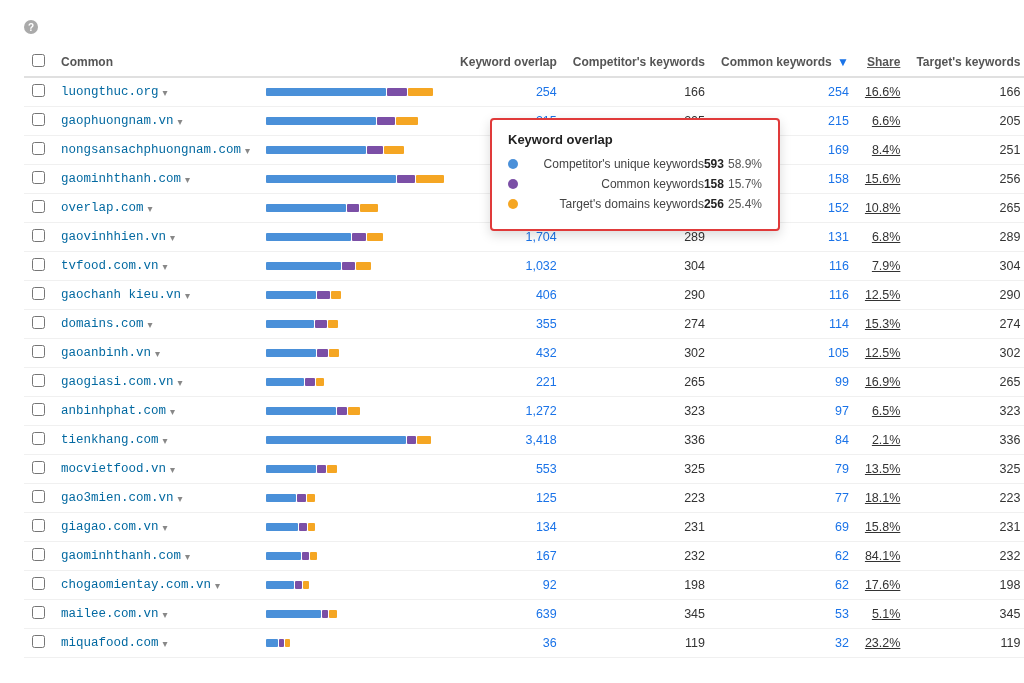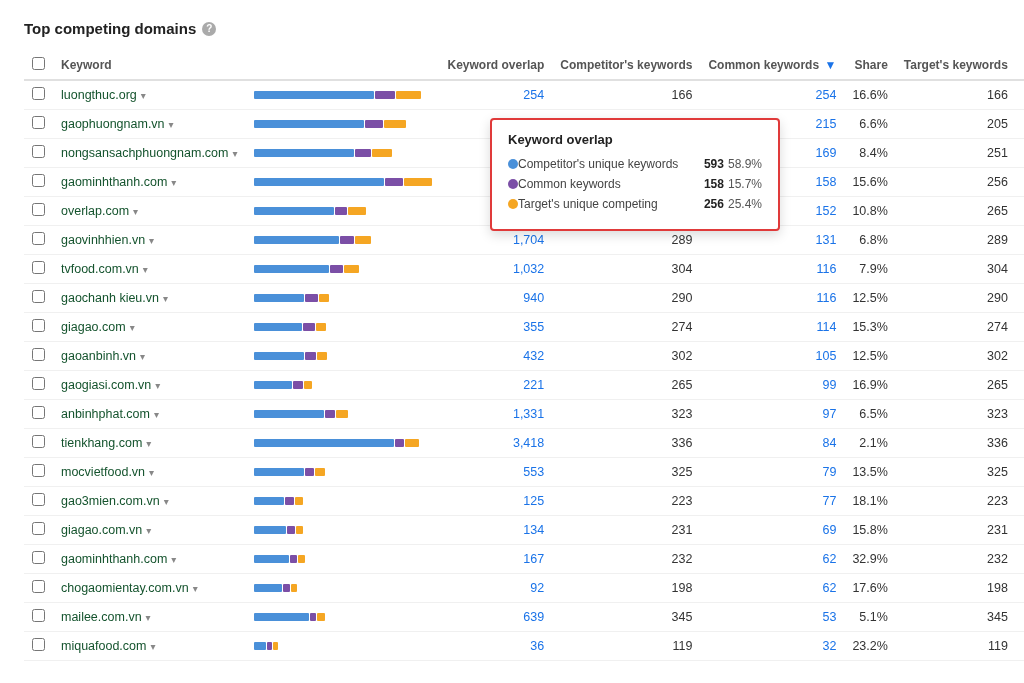"Top competing domains" span { html: <span>Top competing domains</span> -> none }
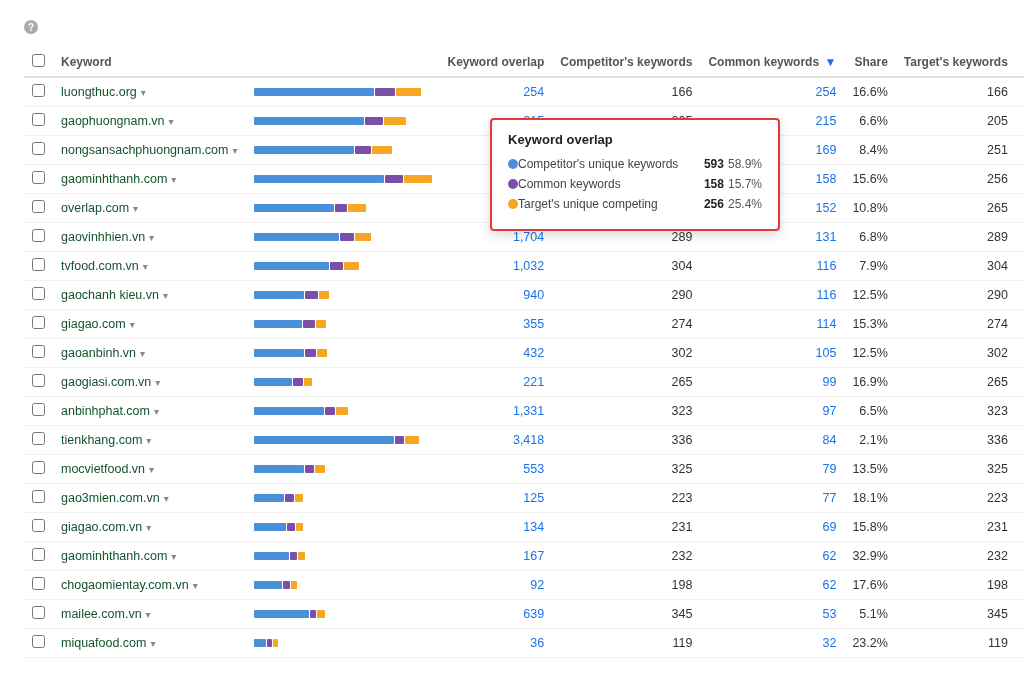"Keyword" th.col-domain { text: Keyword -> Common }
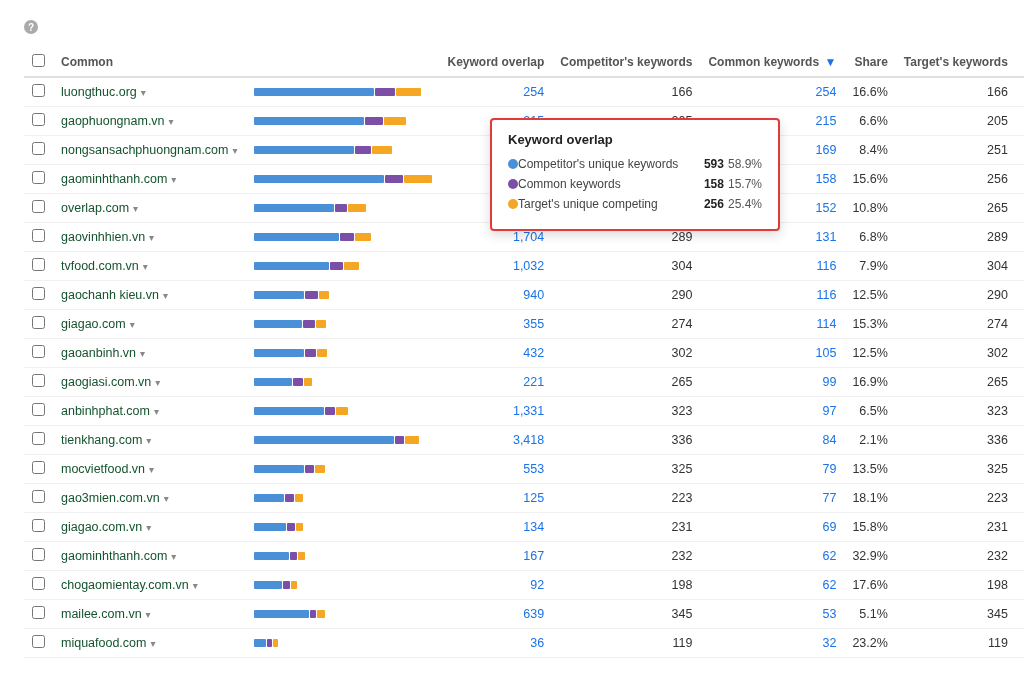"Share" .col-share { text-decoration: none -> underline }
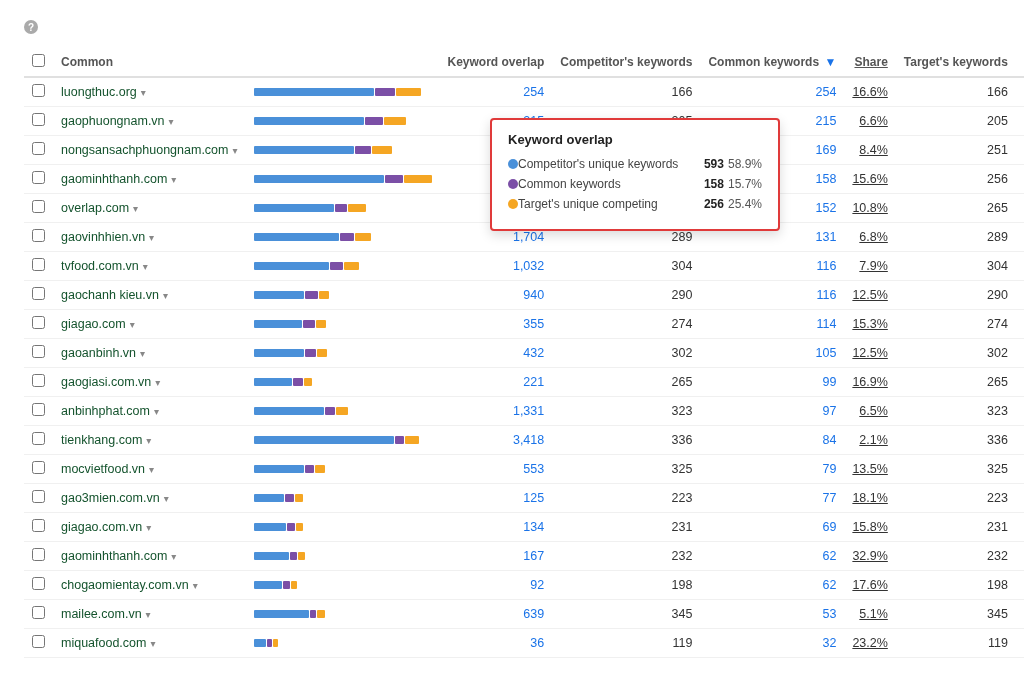"luongthuc.org" .domain-link { color: #14532d -> #0369a1; font-family: none -> Liberation Mono, monospace }
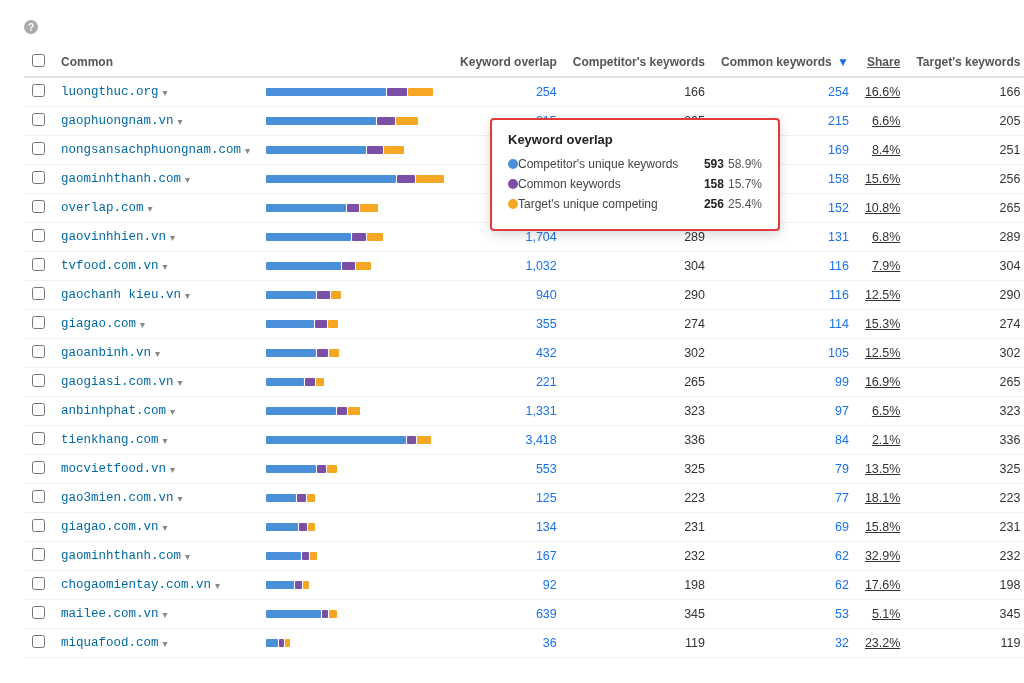"Competitor's unique keywords" .tooltip-row { text-align: none -> right }
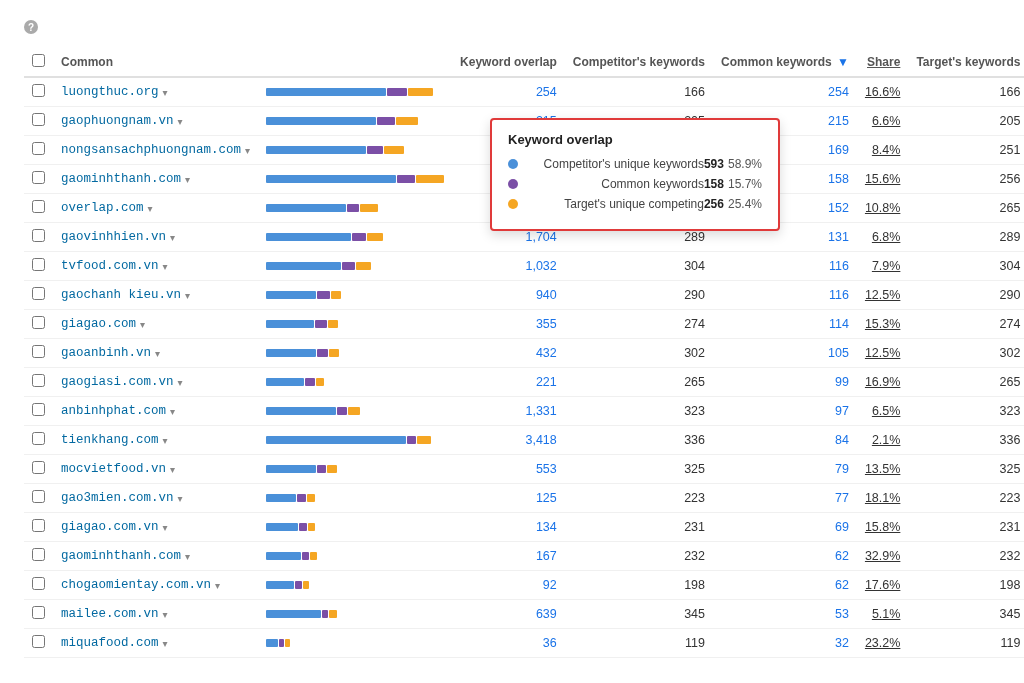"Target's unique competing" span.tooltip-label { text: unique competing -> domains keywords }
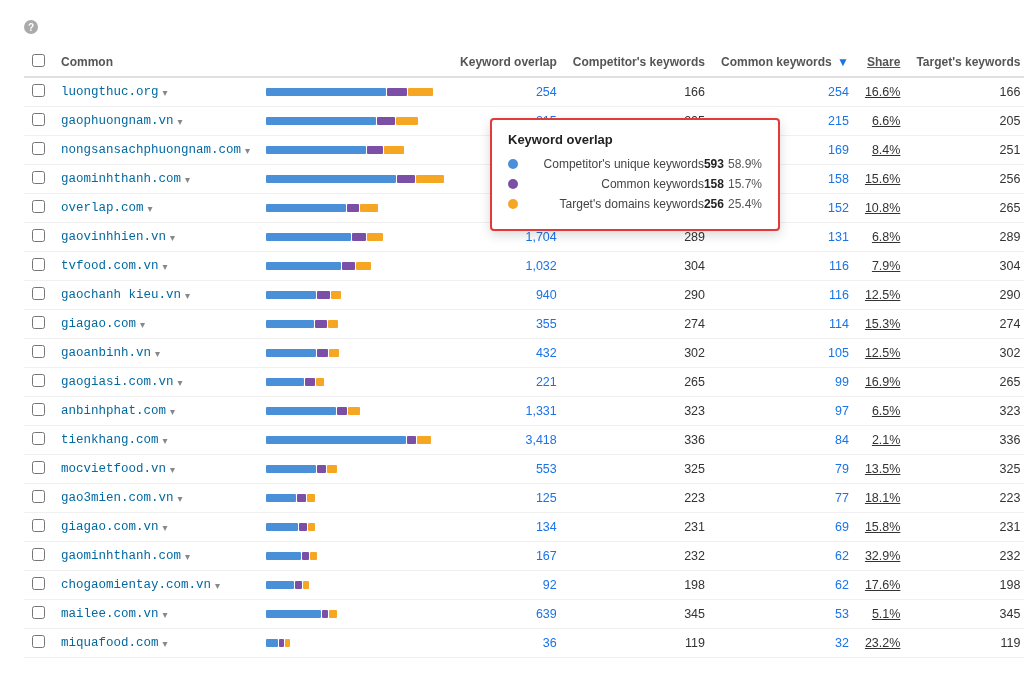"940" span.num-blue { text: 940 -> 406 }
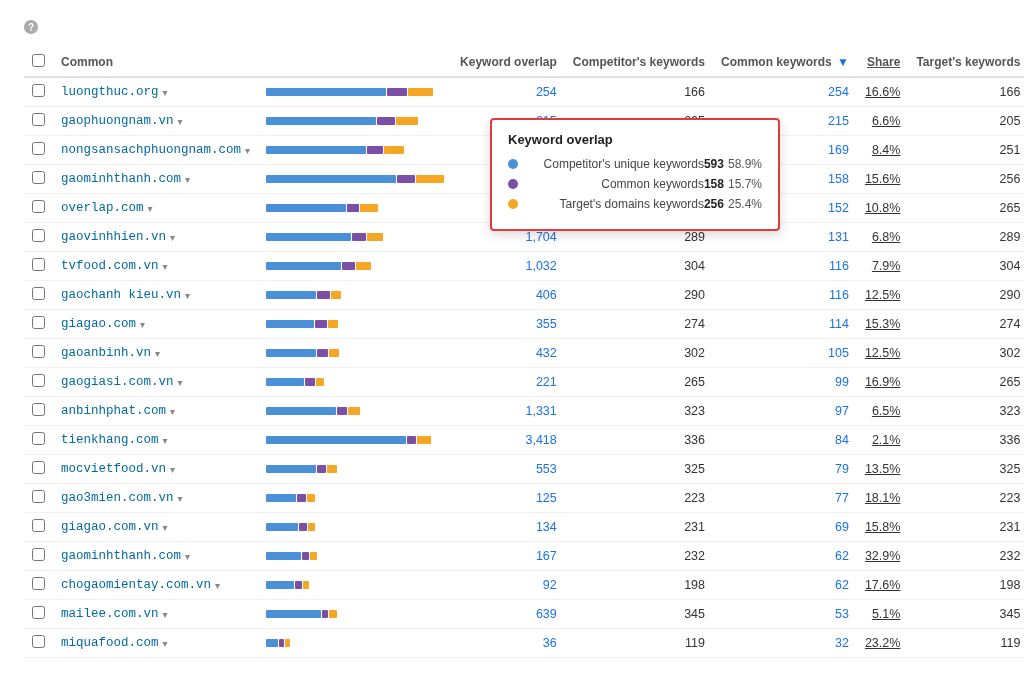"giagao.com" a.domain-link { text: giagao.com -> domains.com }
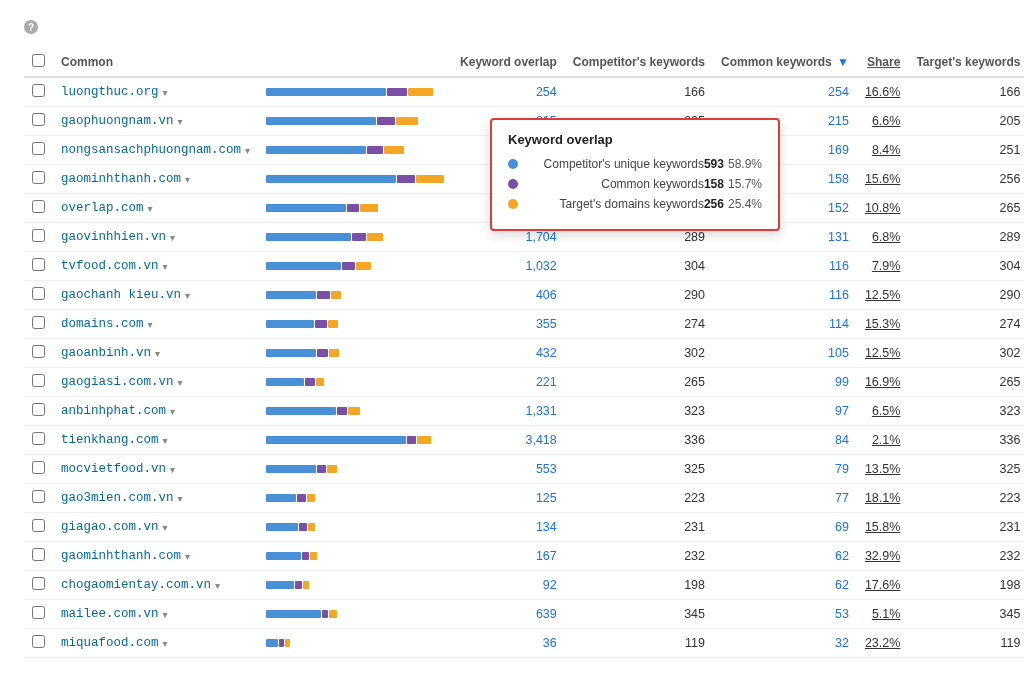"1,331" span.num-blue { text: 1,331 -> 1,272 }
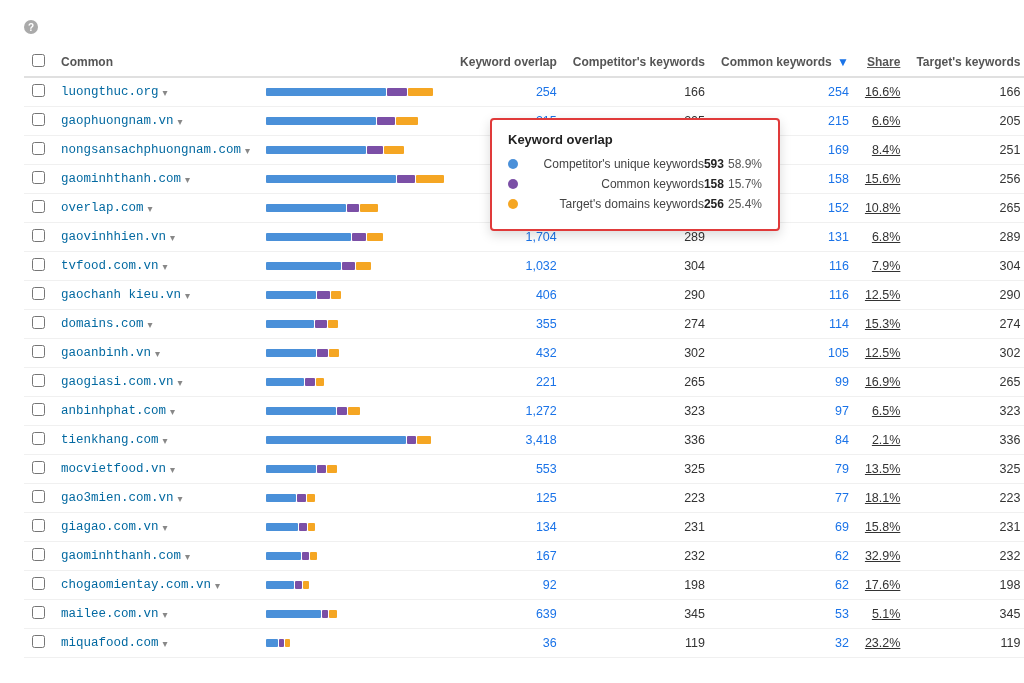"32.9%" td.col-share { text: 32.9% -> 84.1% }
